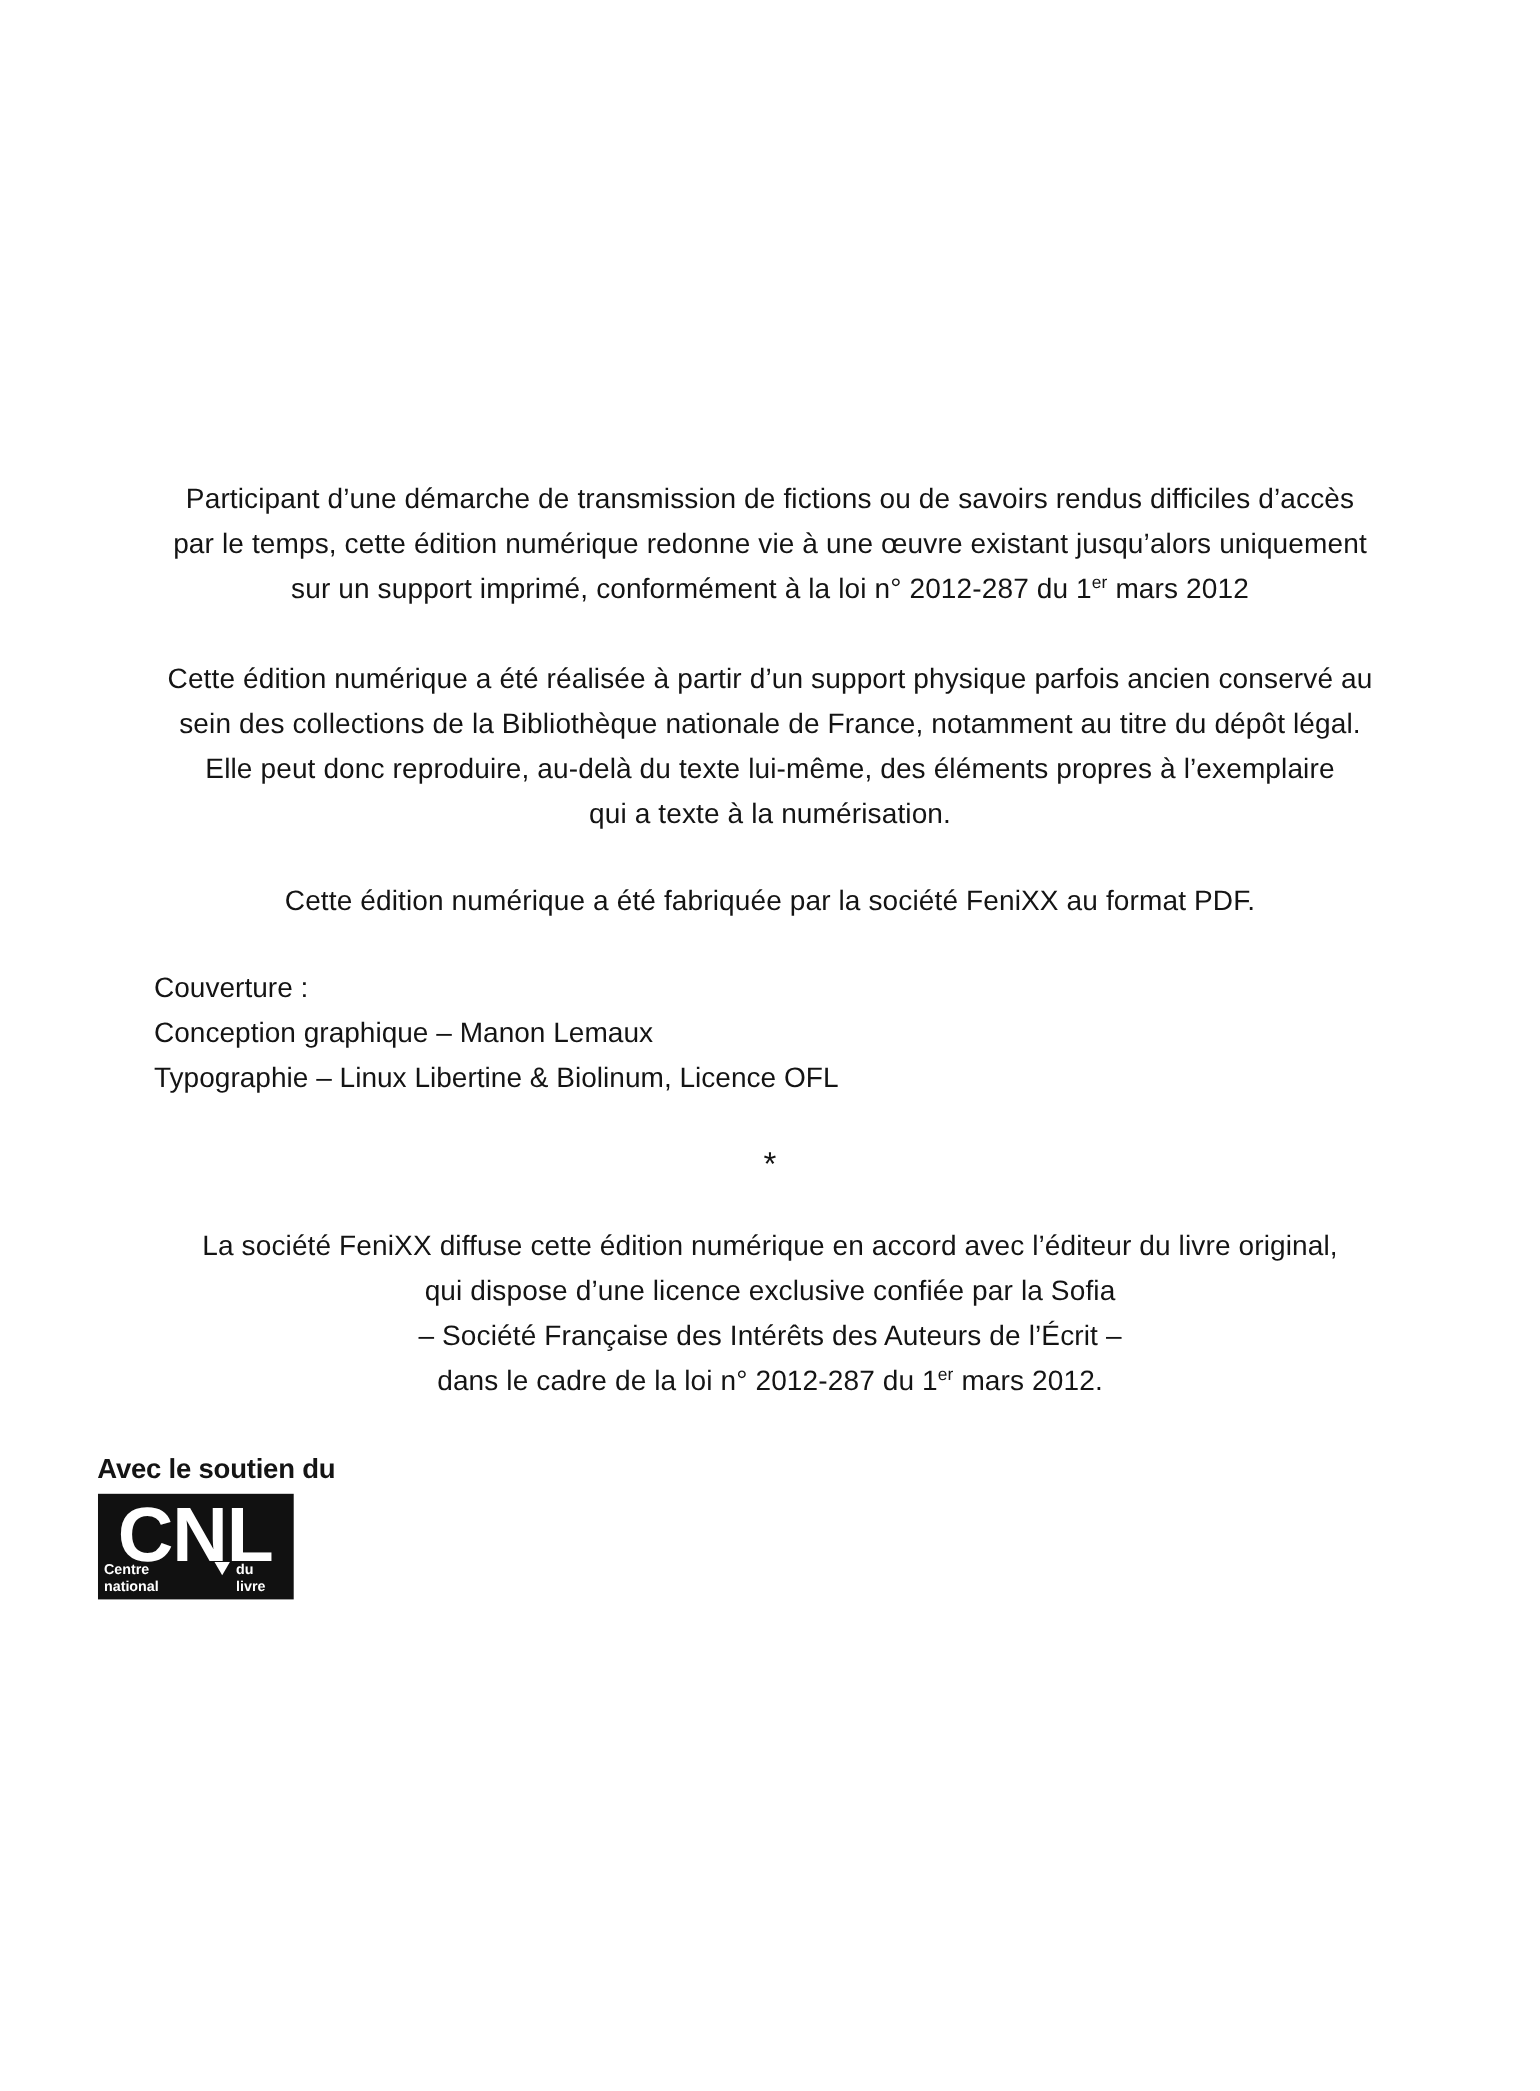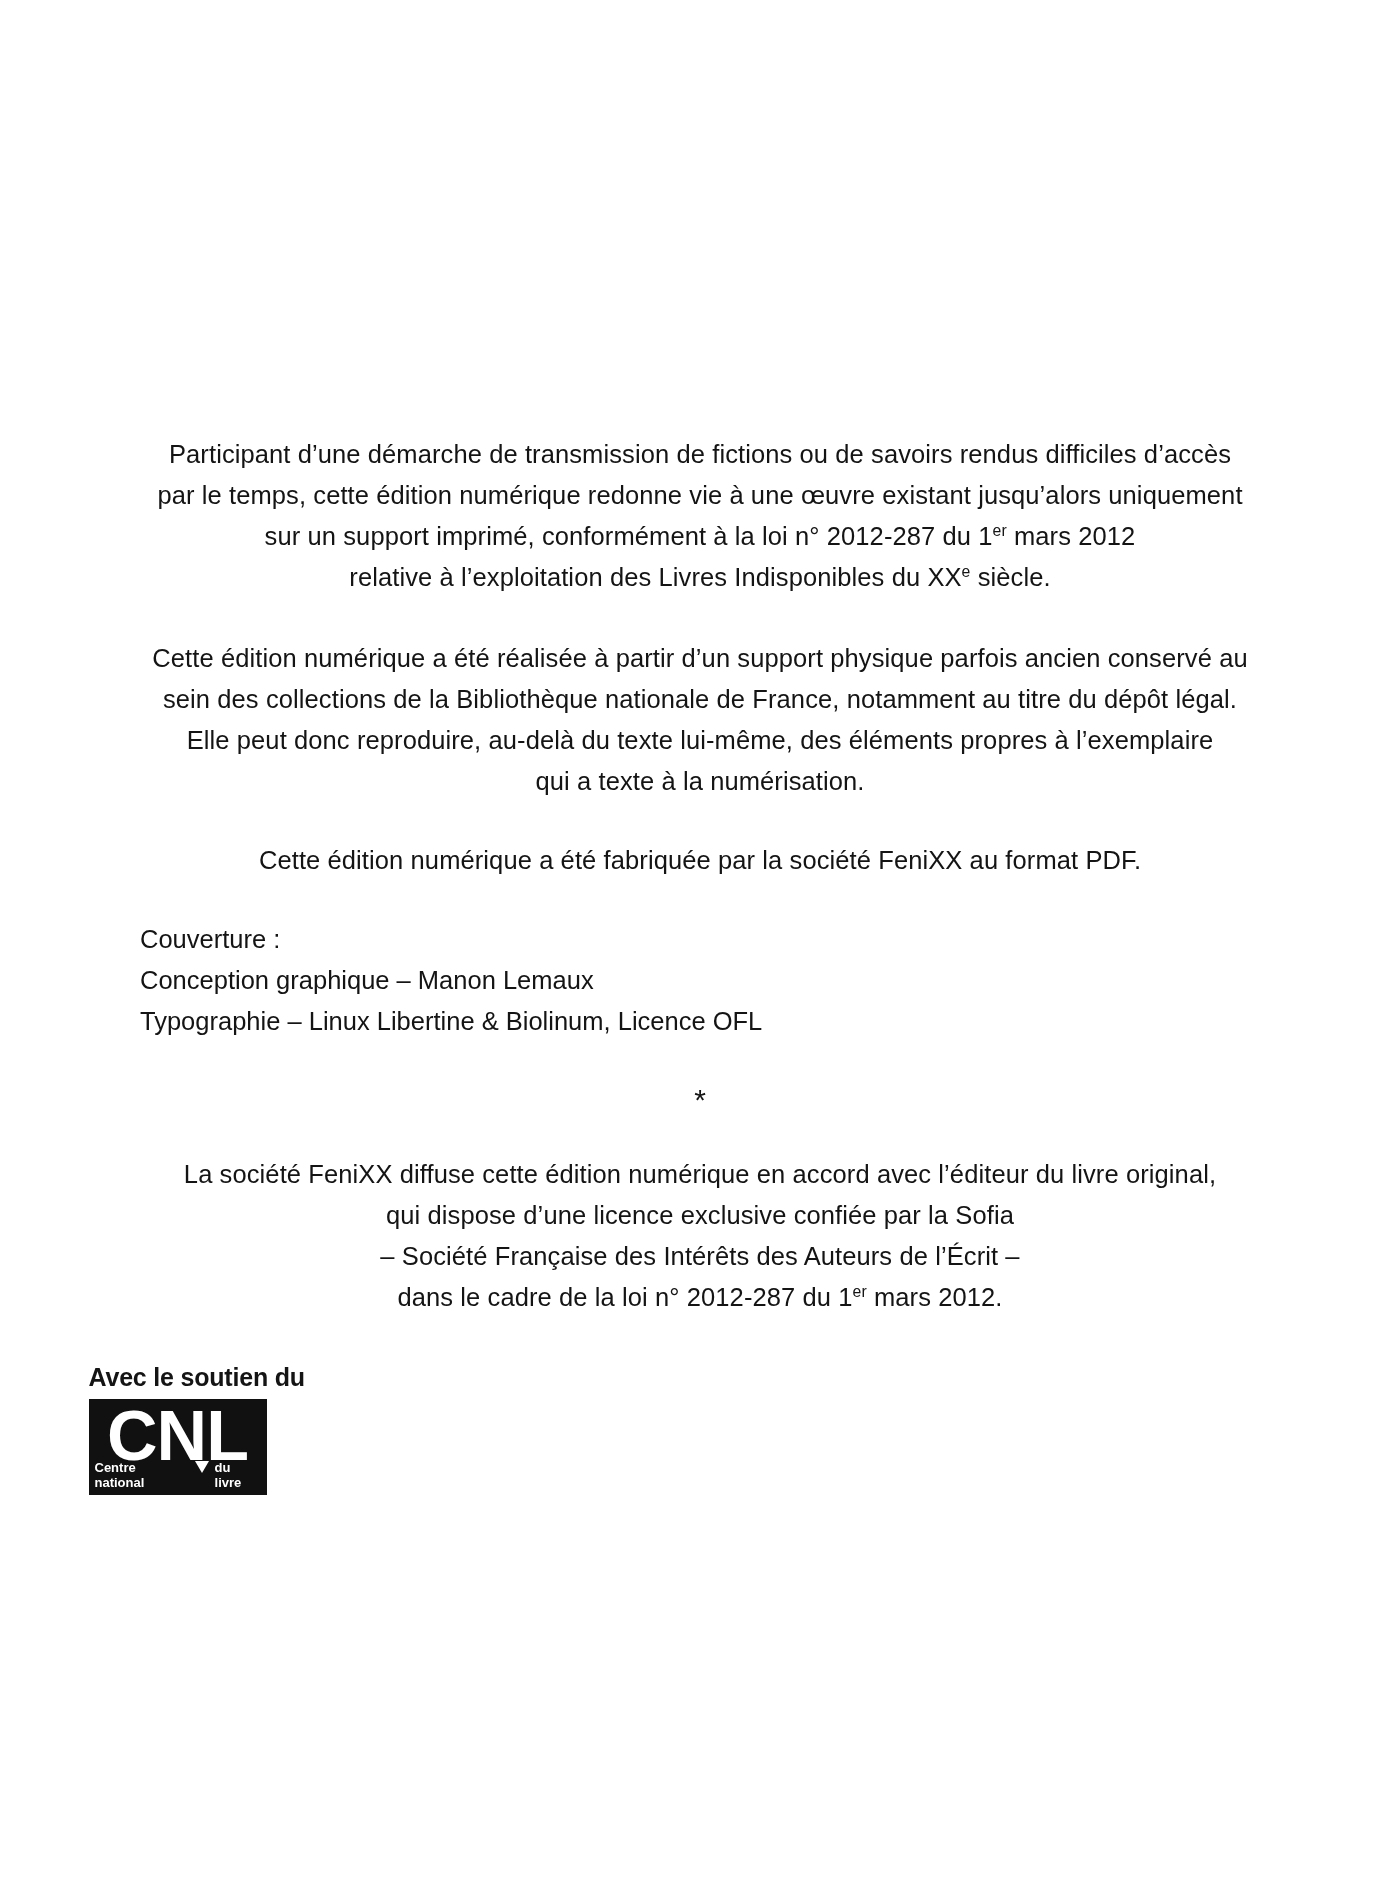"relative à l’exploitation des Livres" div { html: <div> <span>relative à l’exploitation des Livres Indisponibles du XX</span><sup>e</sup><span> siècle.</span> </div> -> none }
